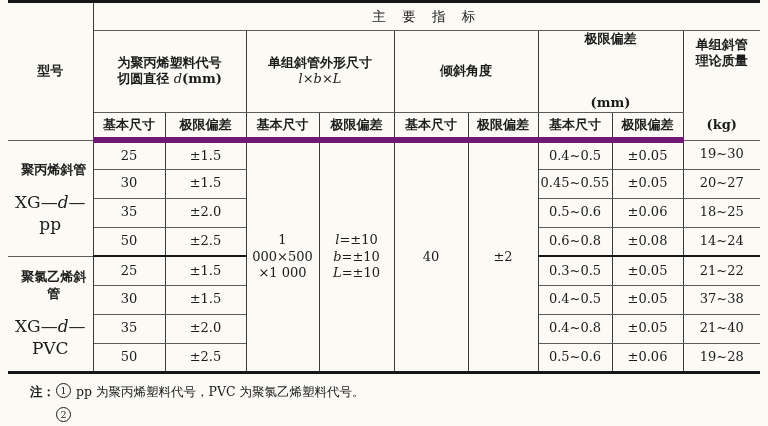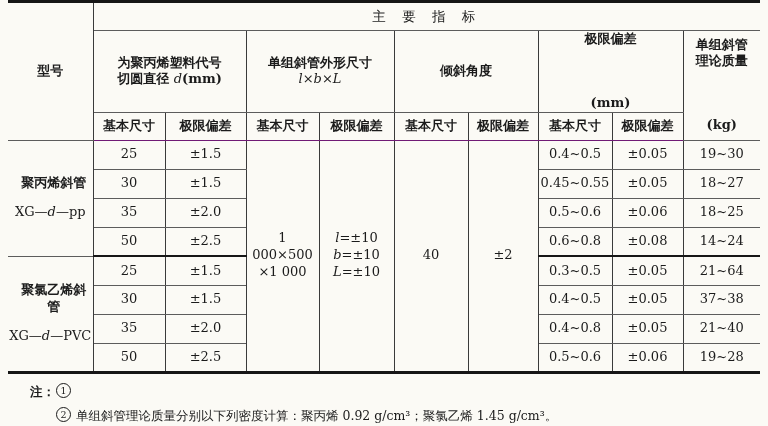"基本尺寸" tr.r-sub td { border-bottom: 1px solid #701a75 -> 6px solid #701a75 }
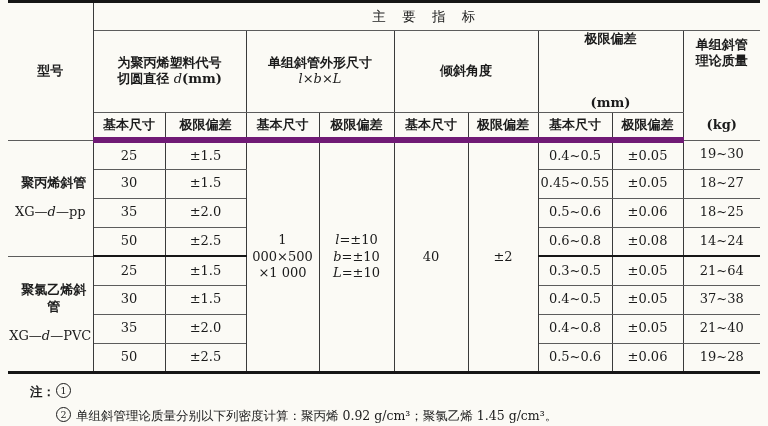"18~27" td.num { text: 18 -> 20 }
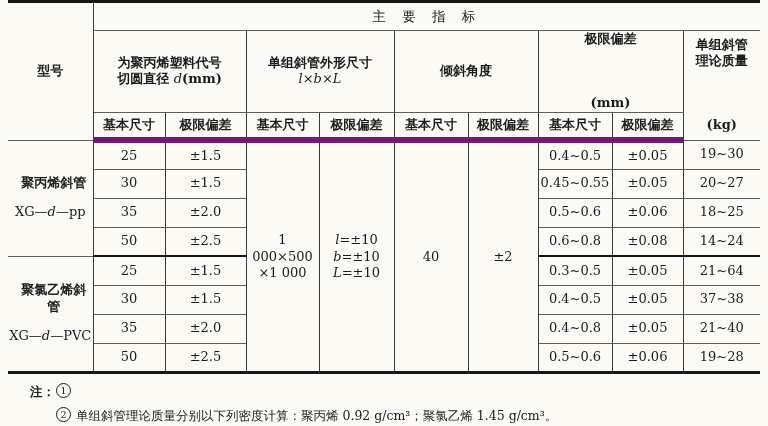"XG—d—pp" .model-code { font-size: 13px -> 17px }
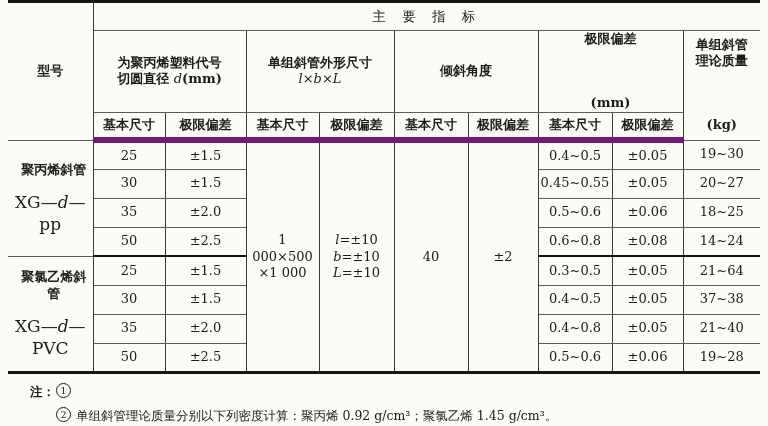"21~64" td.num { text: 64 -> 22 }
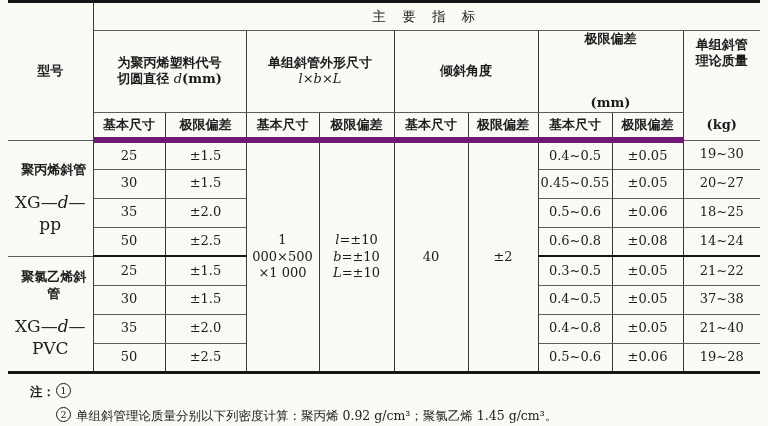"pp 为聚丙烯塑料代号，PVC 为聚氯乙烯塑料代号。" span.note-text { html: none -> <span>pp 为聚丙烯塑料代号，PVC 为聚氯乙烯塑料代号。</span> }
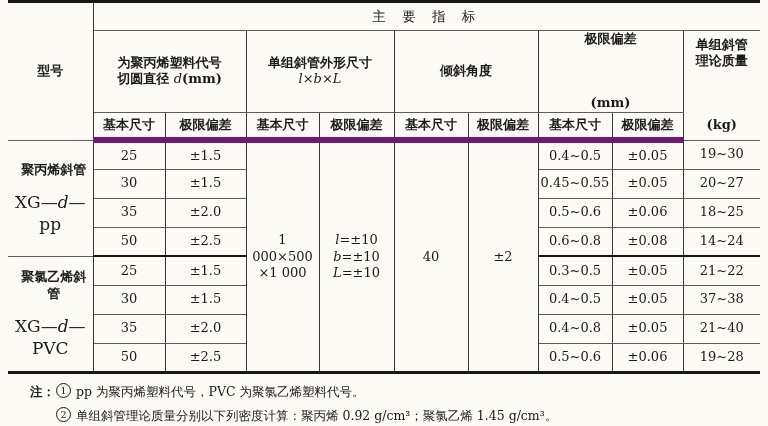"单组斜管理论质量分别以下列密度计算：聚丙烯 0.92 g/cm³；聚氯乙烯" span.note-text { html: <span>单组斜管理论质量分别以下列密度计算：聚丙烯 0.92 g/cm³；聚氯乙烯 1.45 g/cm³。</span> -> none }
